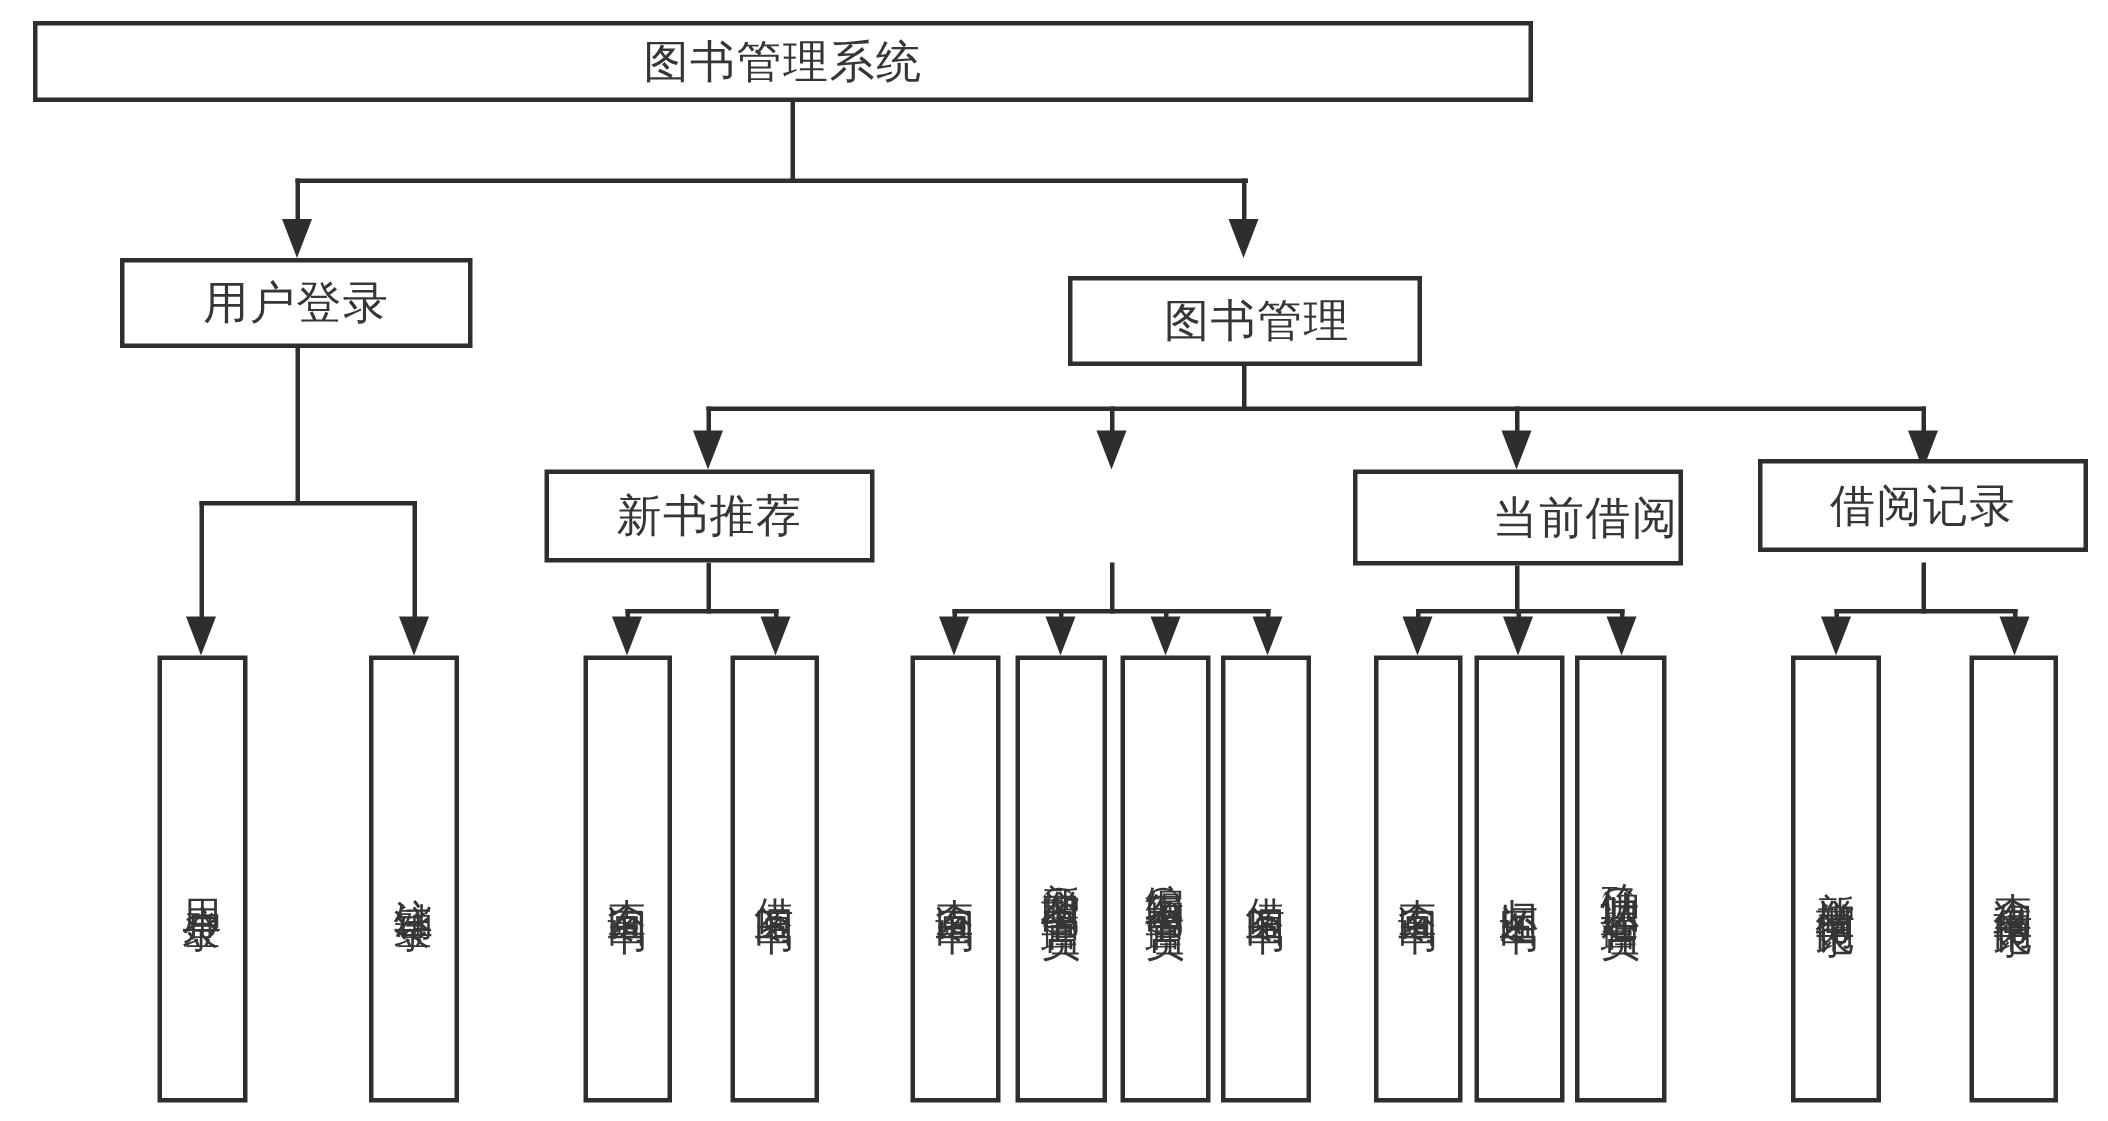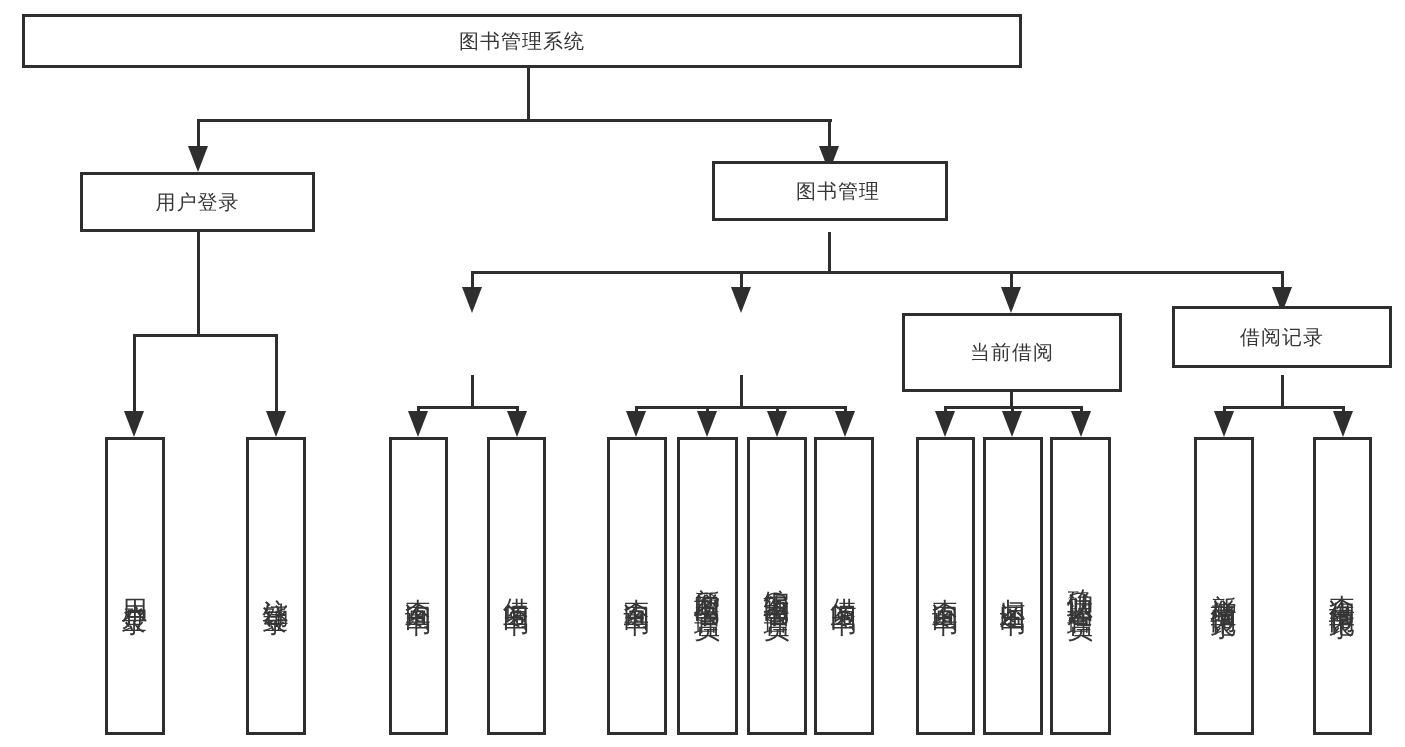"图书管理系统" .box.h { font-size: 20px -> 30px }
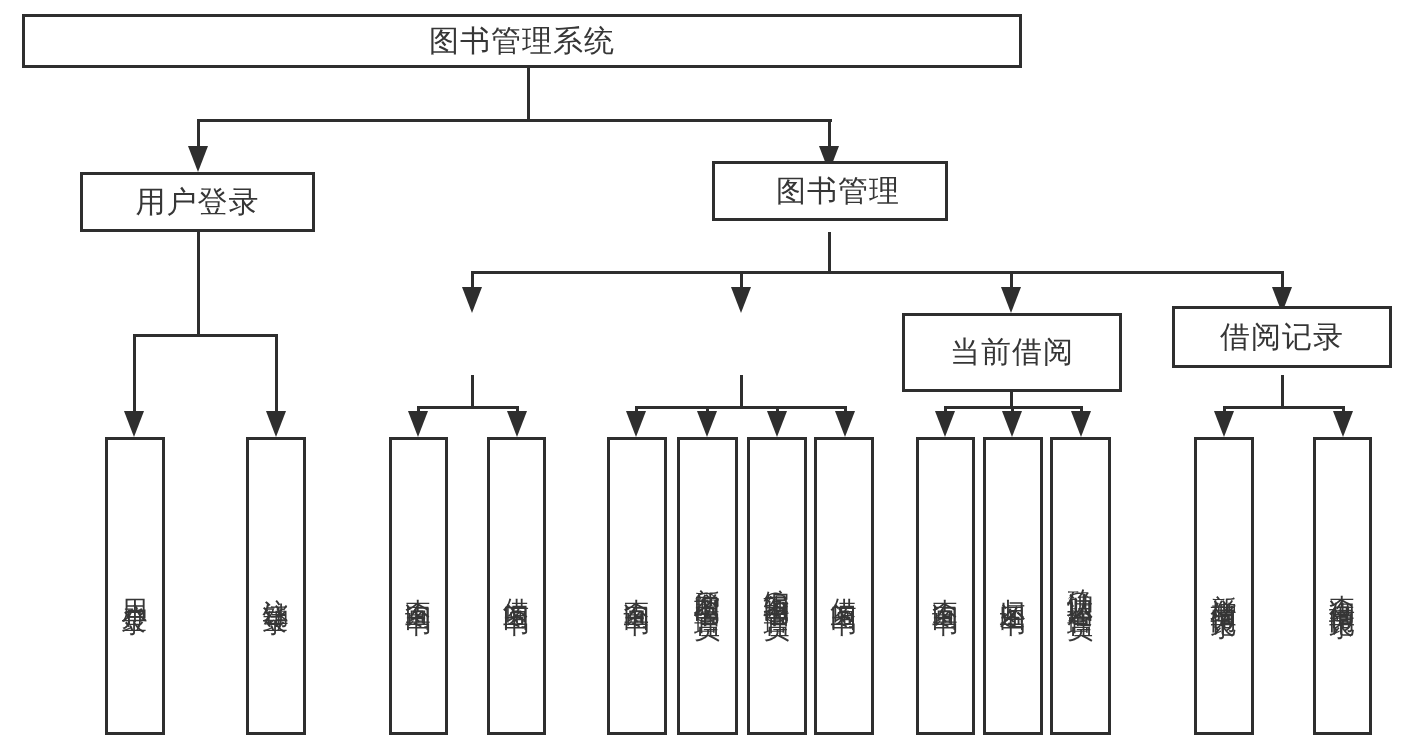"图书管理" div.box { top: 161px -> 184px }
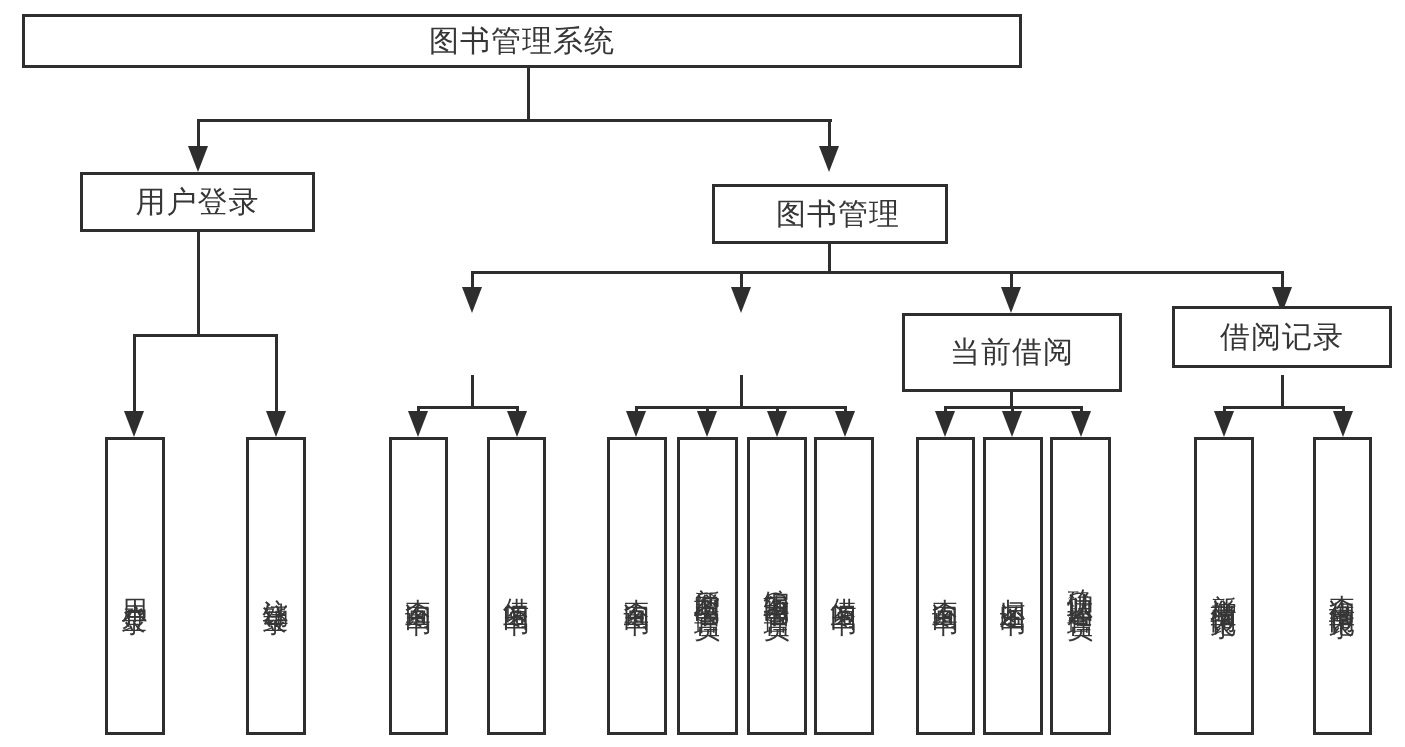"新书推荐" div.box { html: none -> <div> <span>新书推荐</span> </div> }
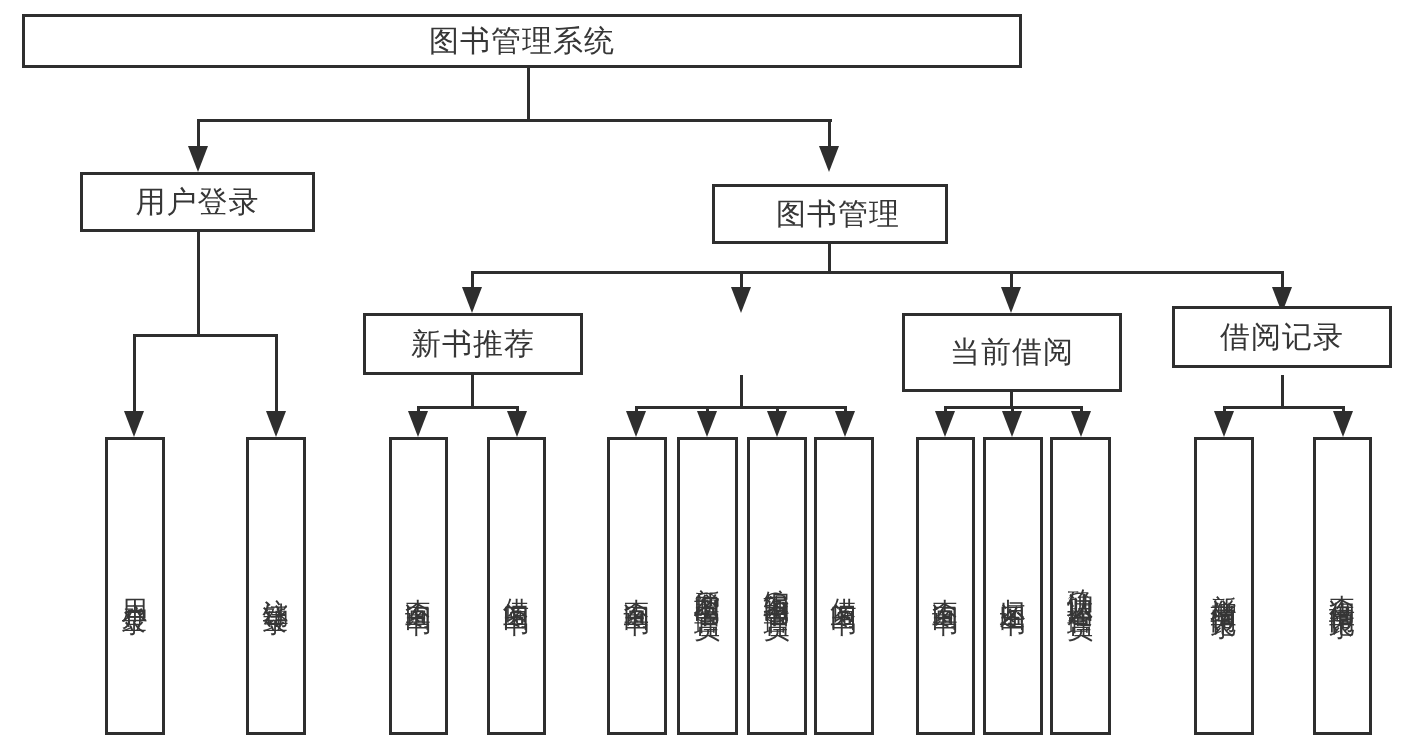"当前借阅" div.box { height: 79px -> 64px; justify-content: none -> flex-end }
